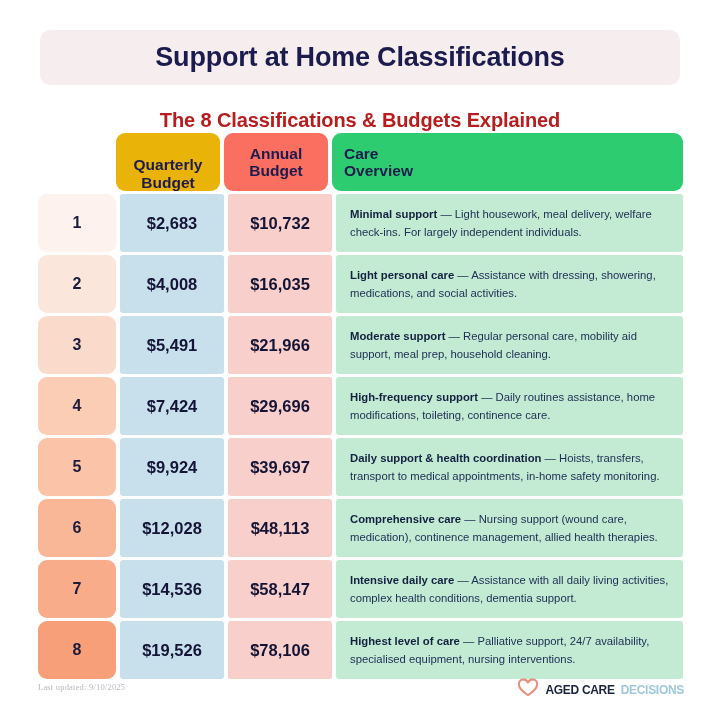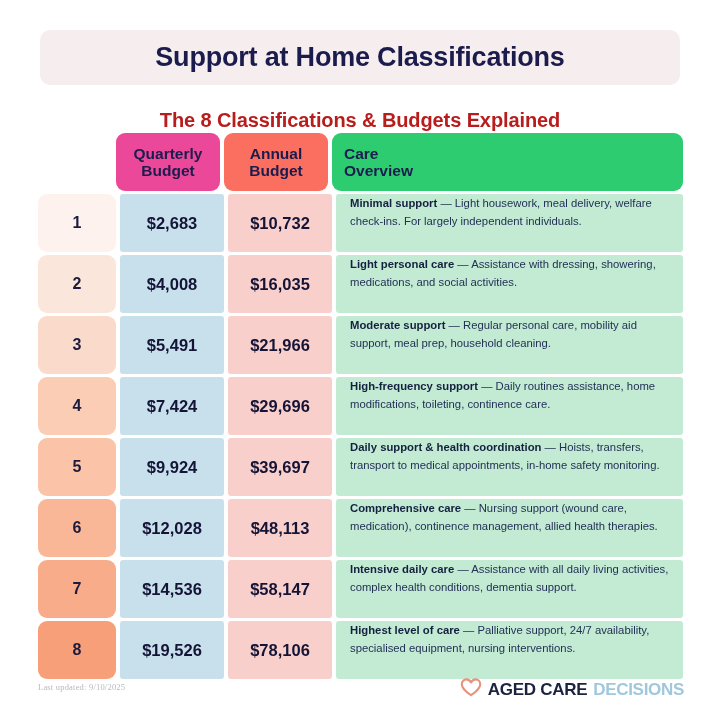"Quarterly" .hcell.qtr { background: #ec4899 -> #eab308; justify-content: none -> flex-end }
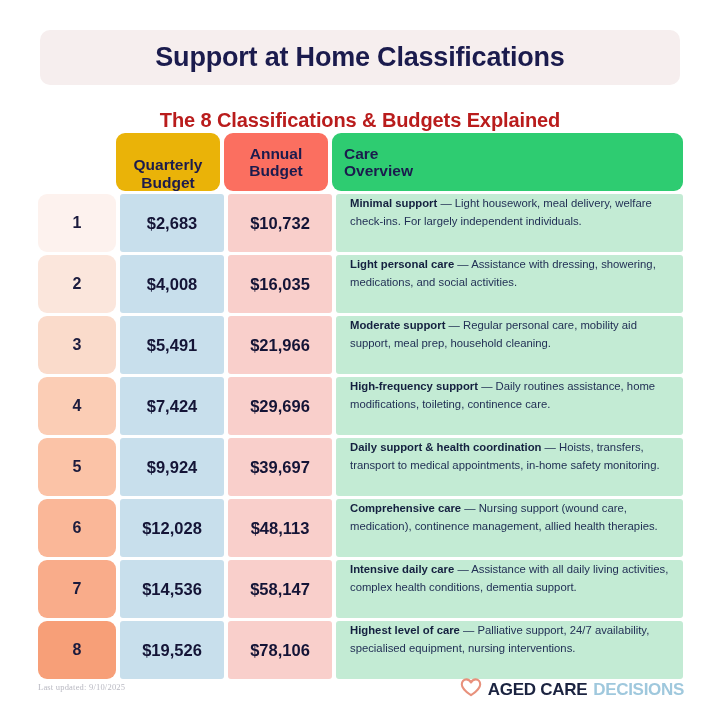"Minimal support — Light housework," .cell.care { align-items: flex-start -> center }
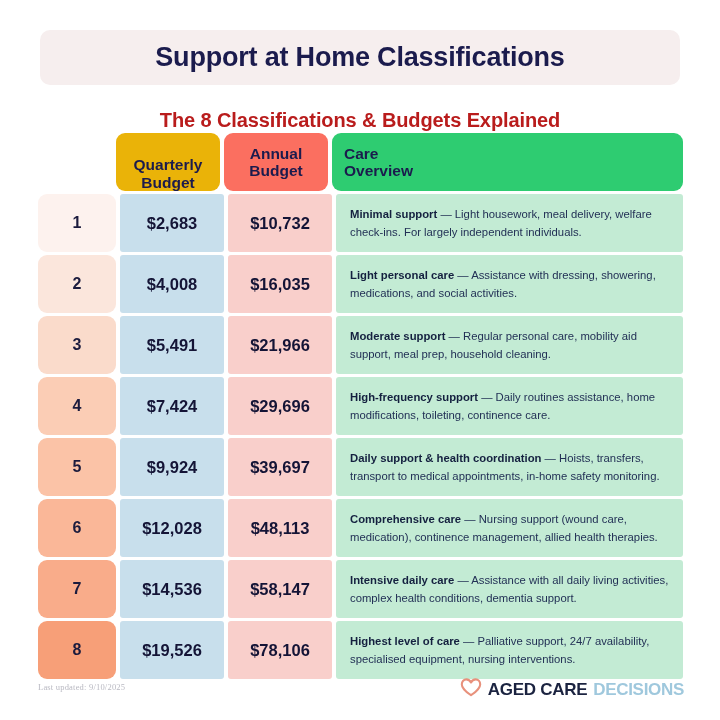"AGED CARE" .logo-word { font-size: 17px -> 12px }
